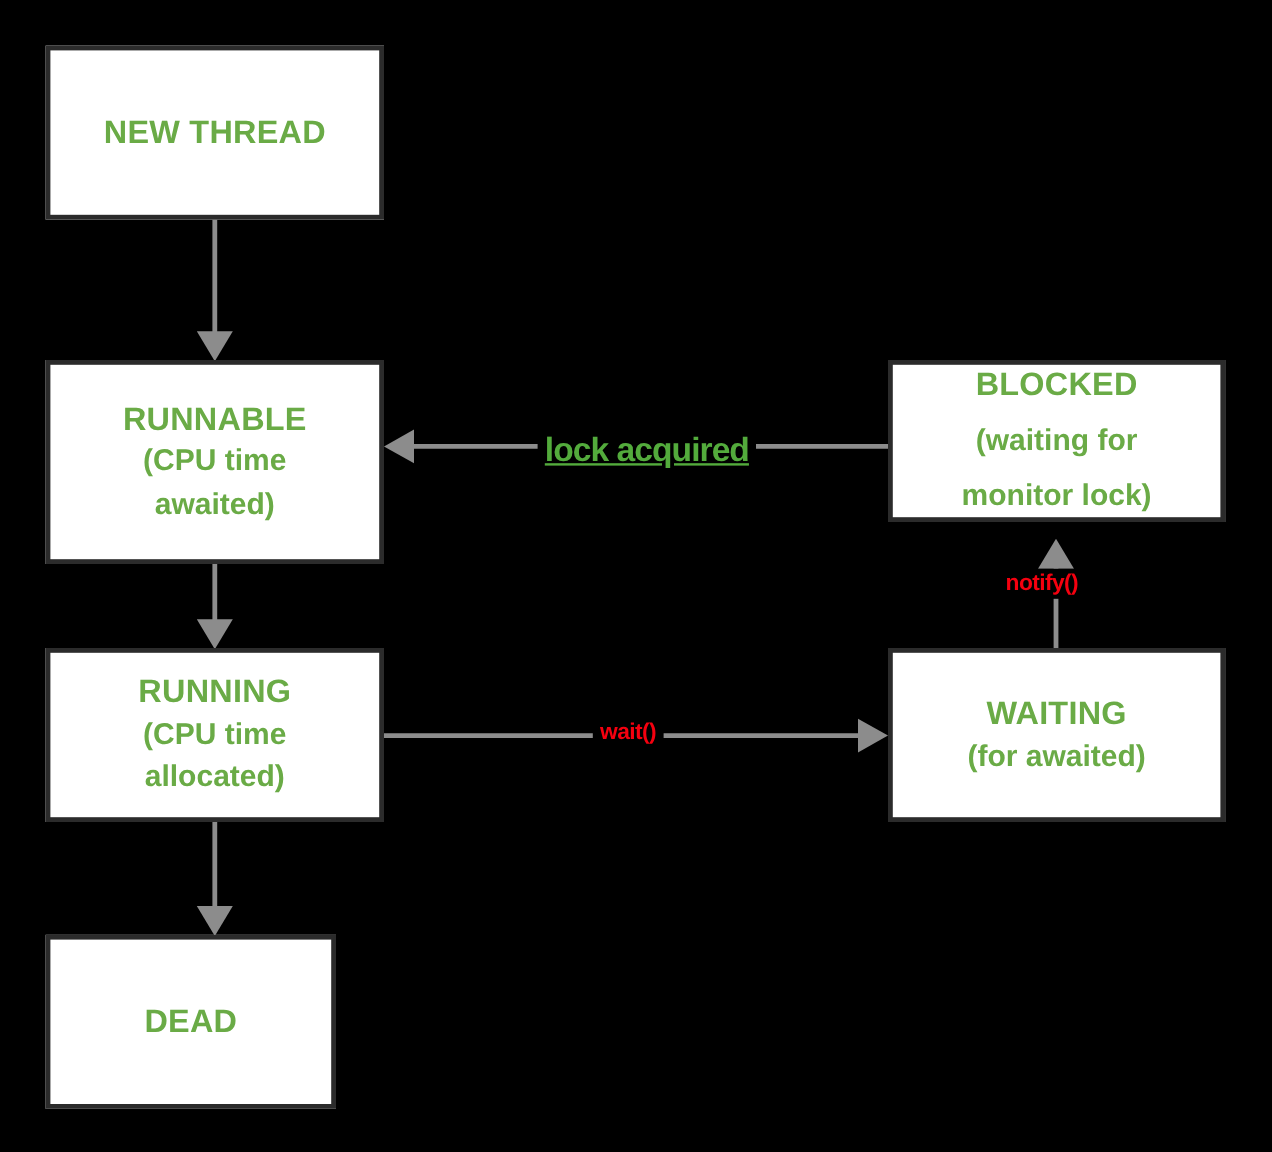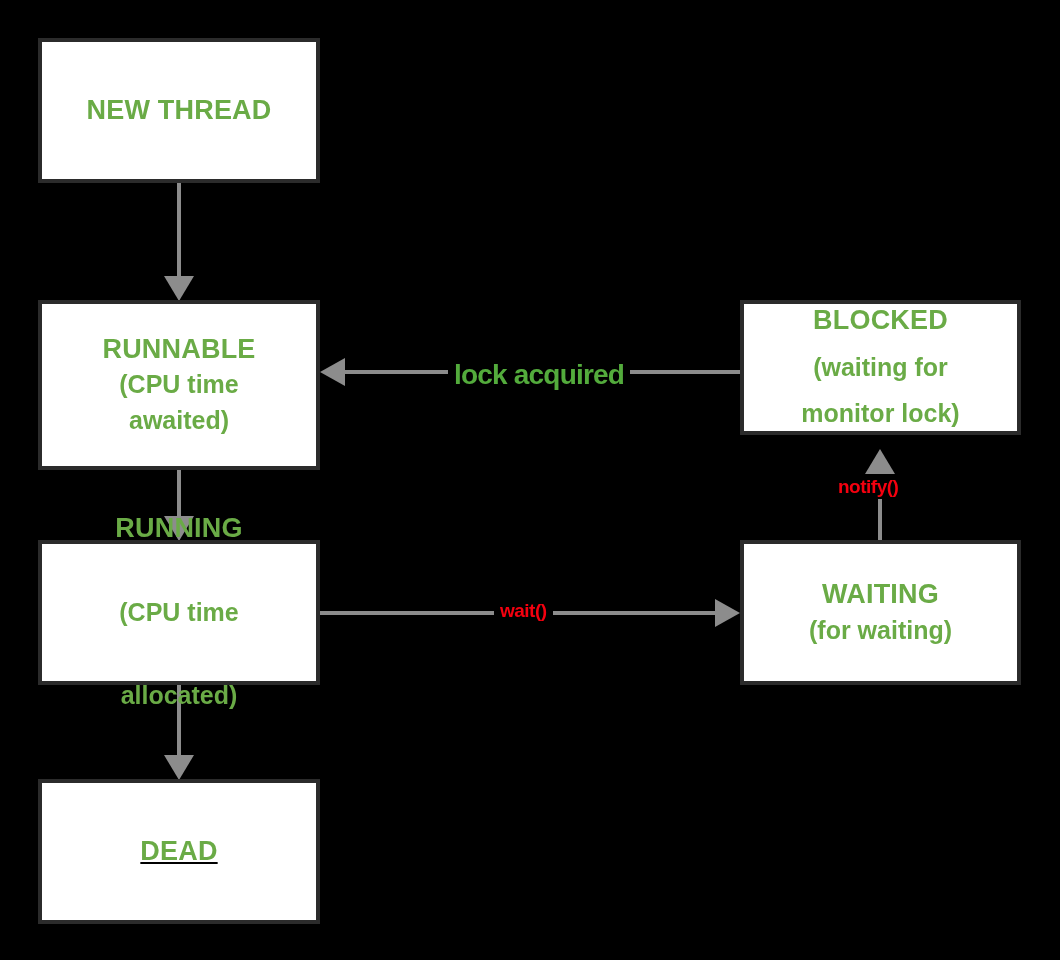"lock acquired" #label-lock-acquired { text-decoration: none -> underline }
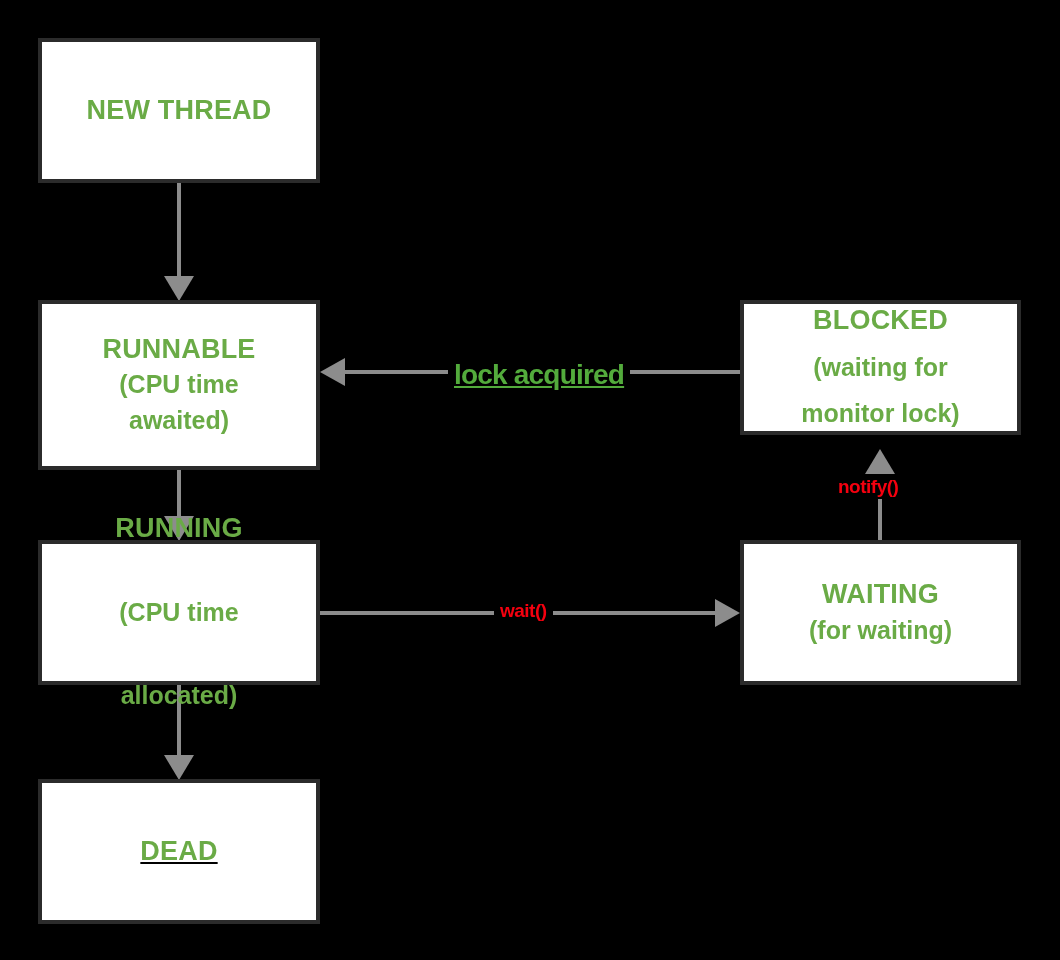"RUNNING" #node-running { gap: 48px -> none }
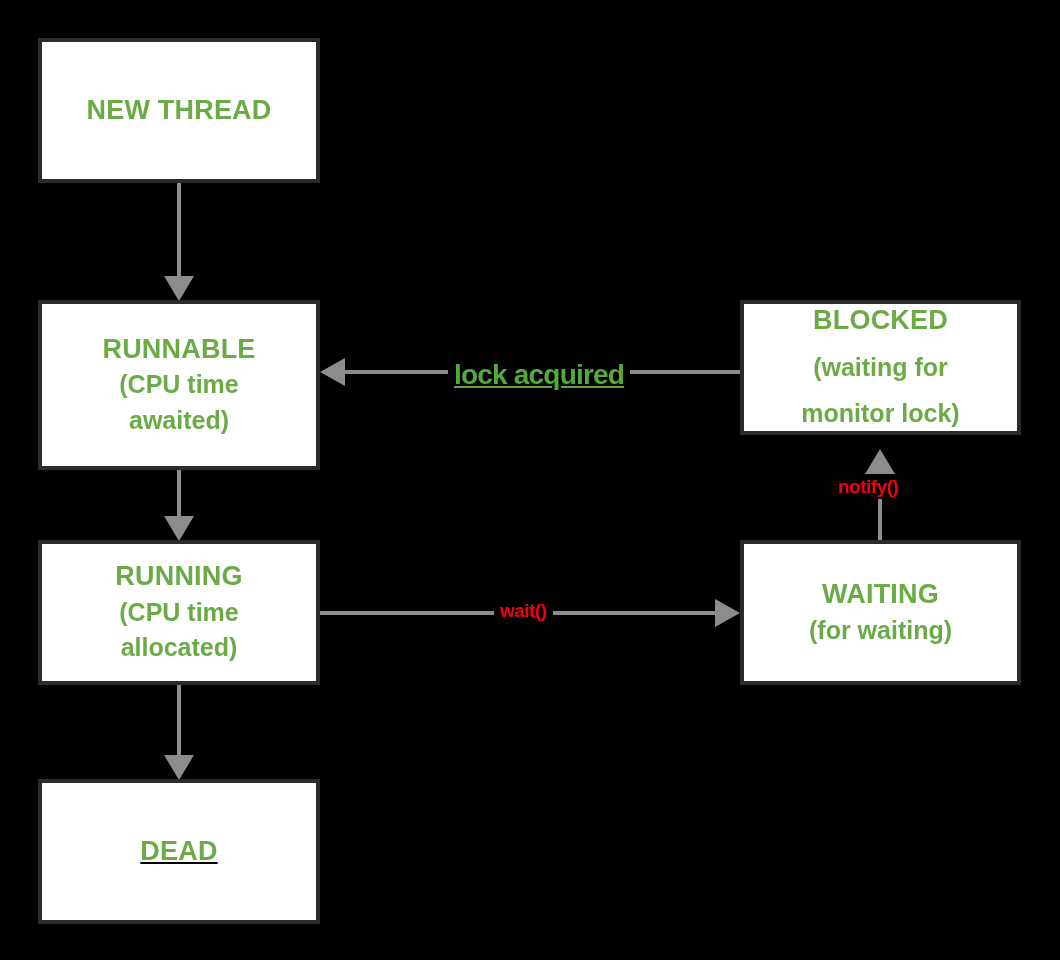"(for waiting)" div.sub { text: waiting -> awaited }
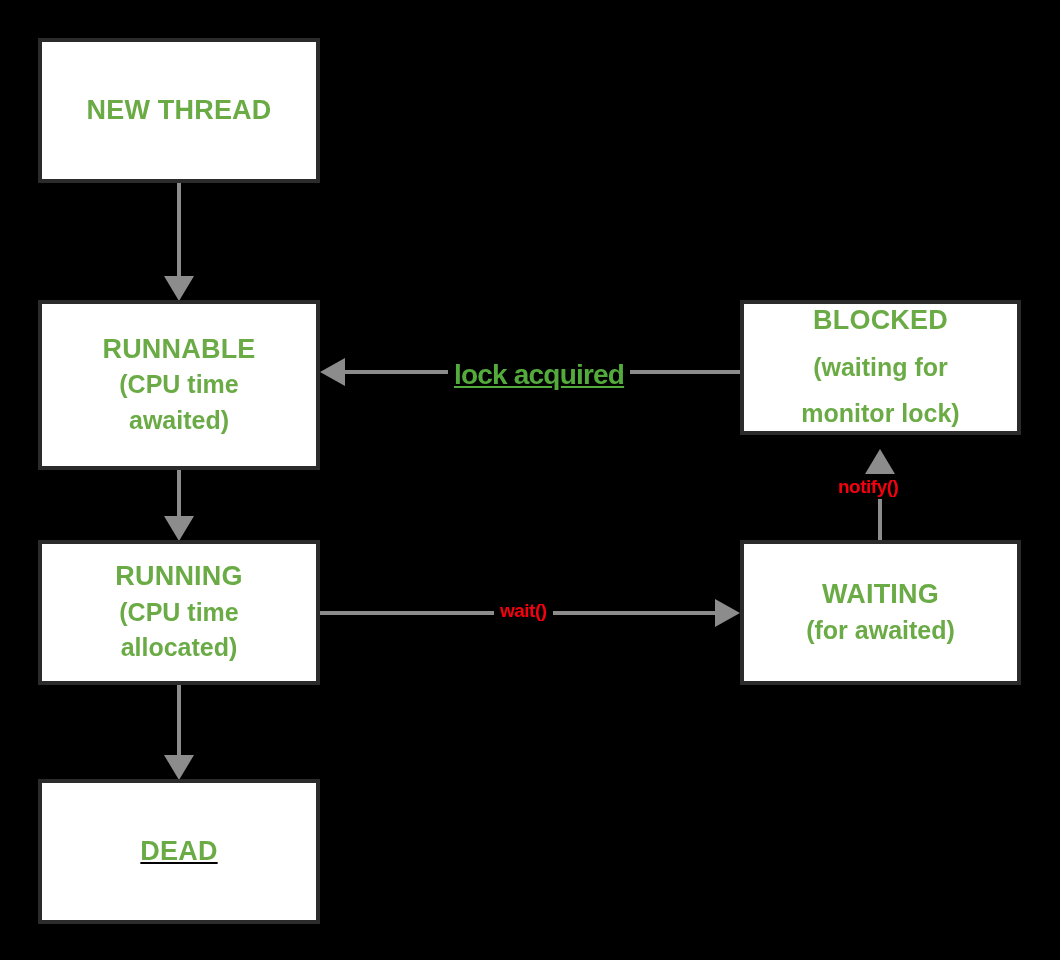"DEAD" #node-dead { text-decoration: underline -> none; width: 282px -> 242px }
